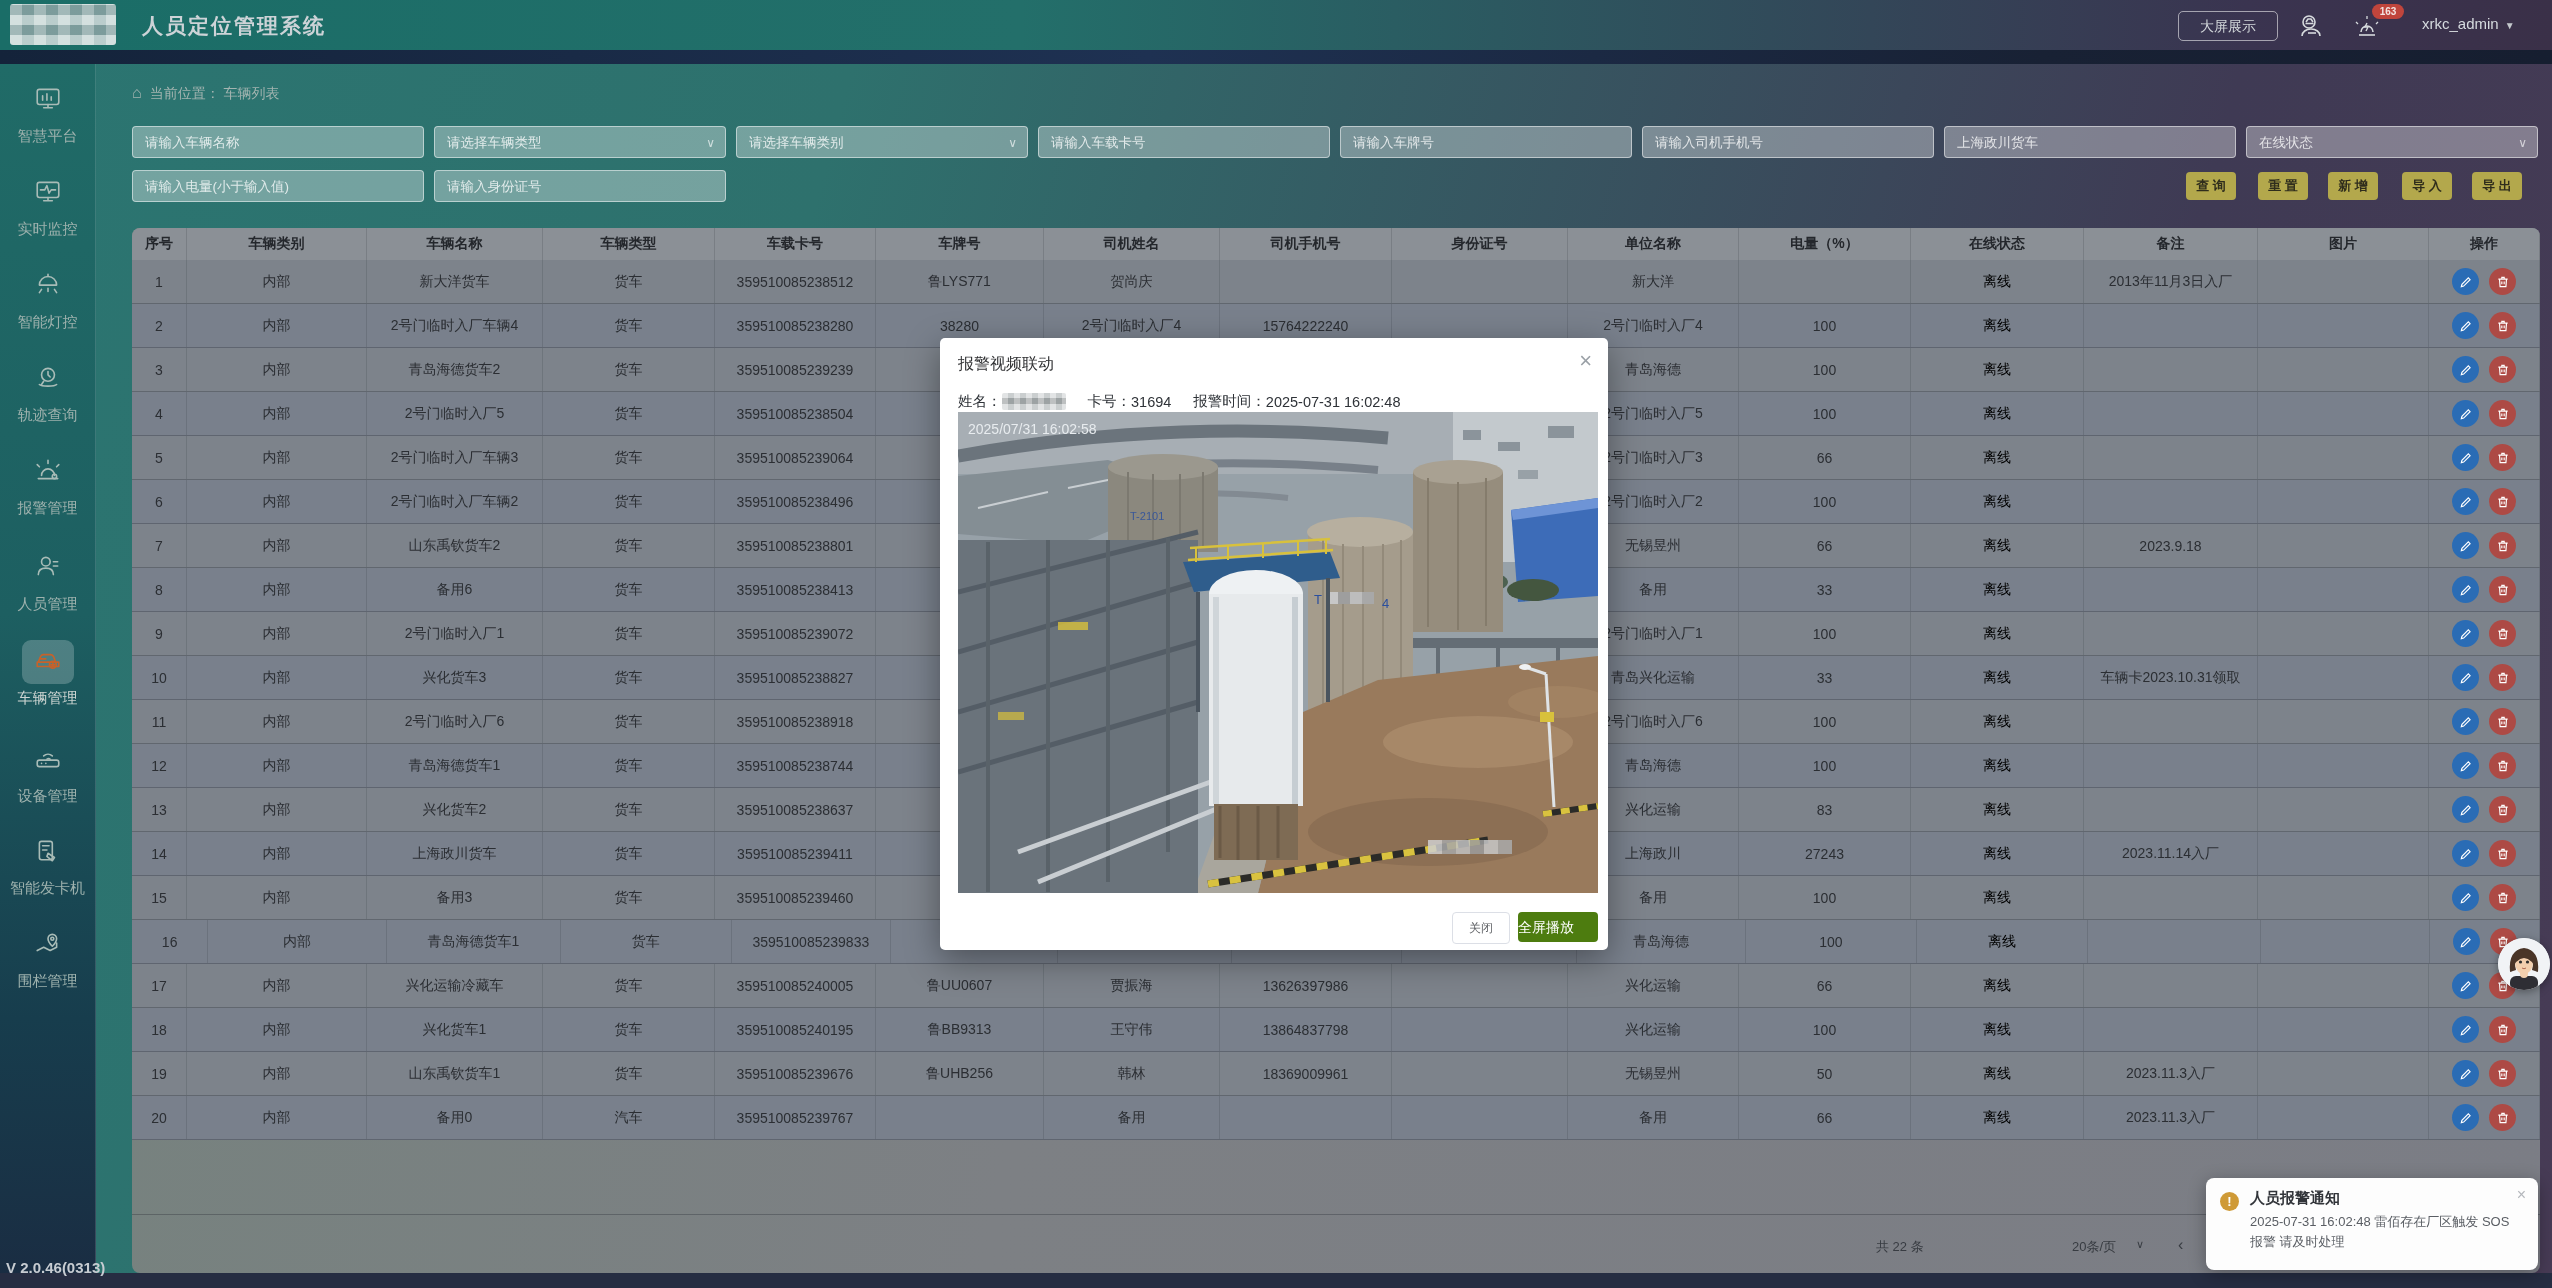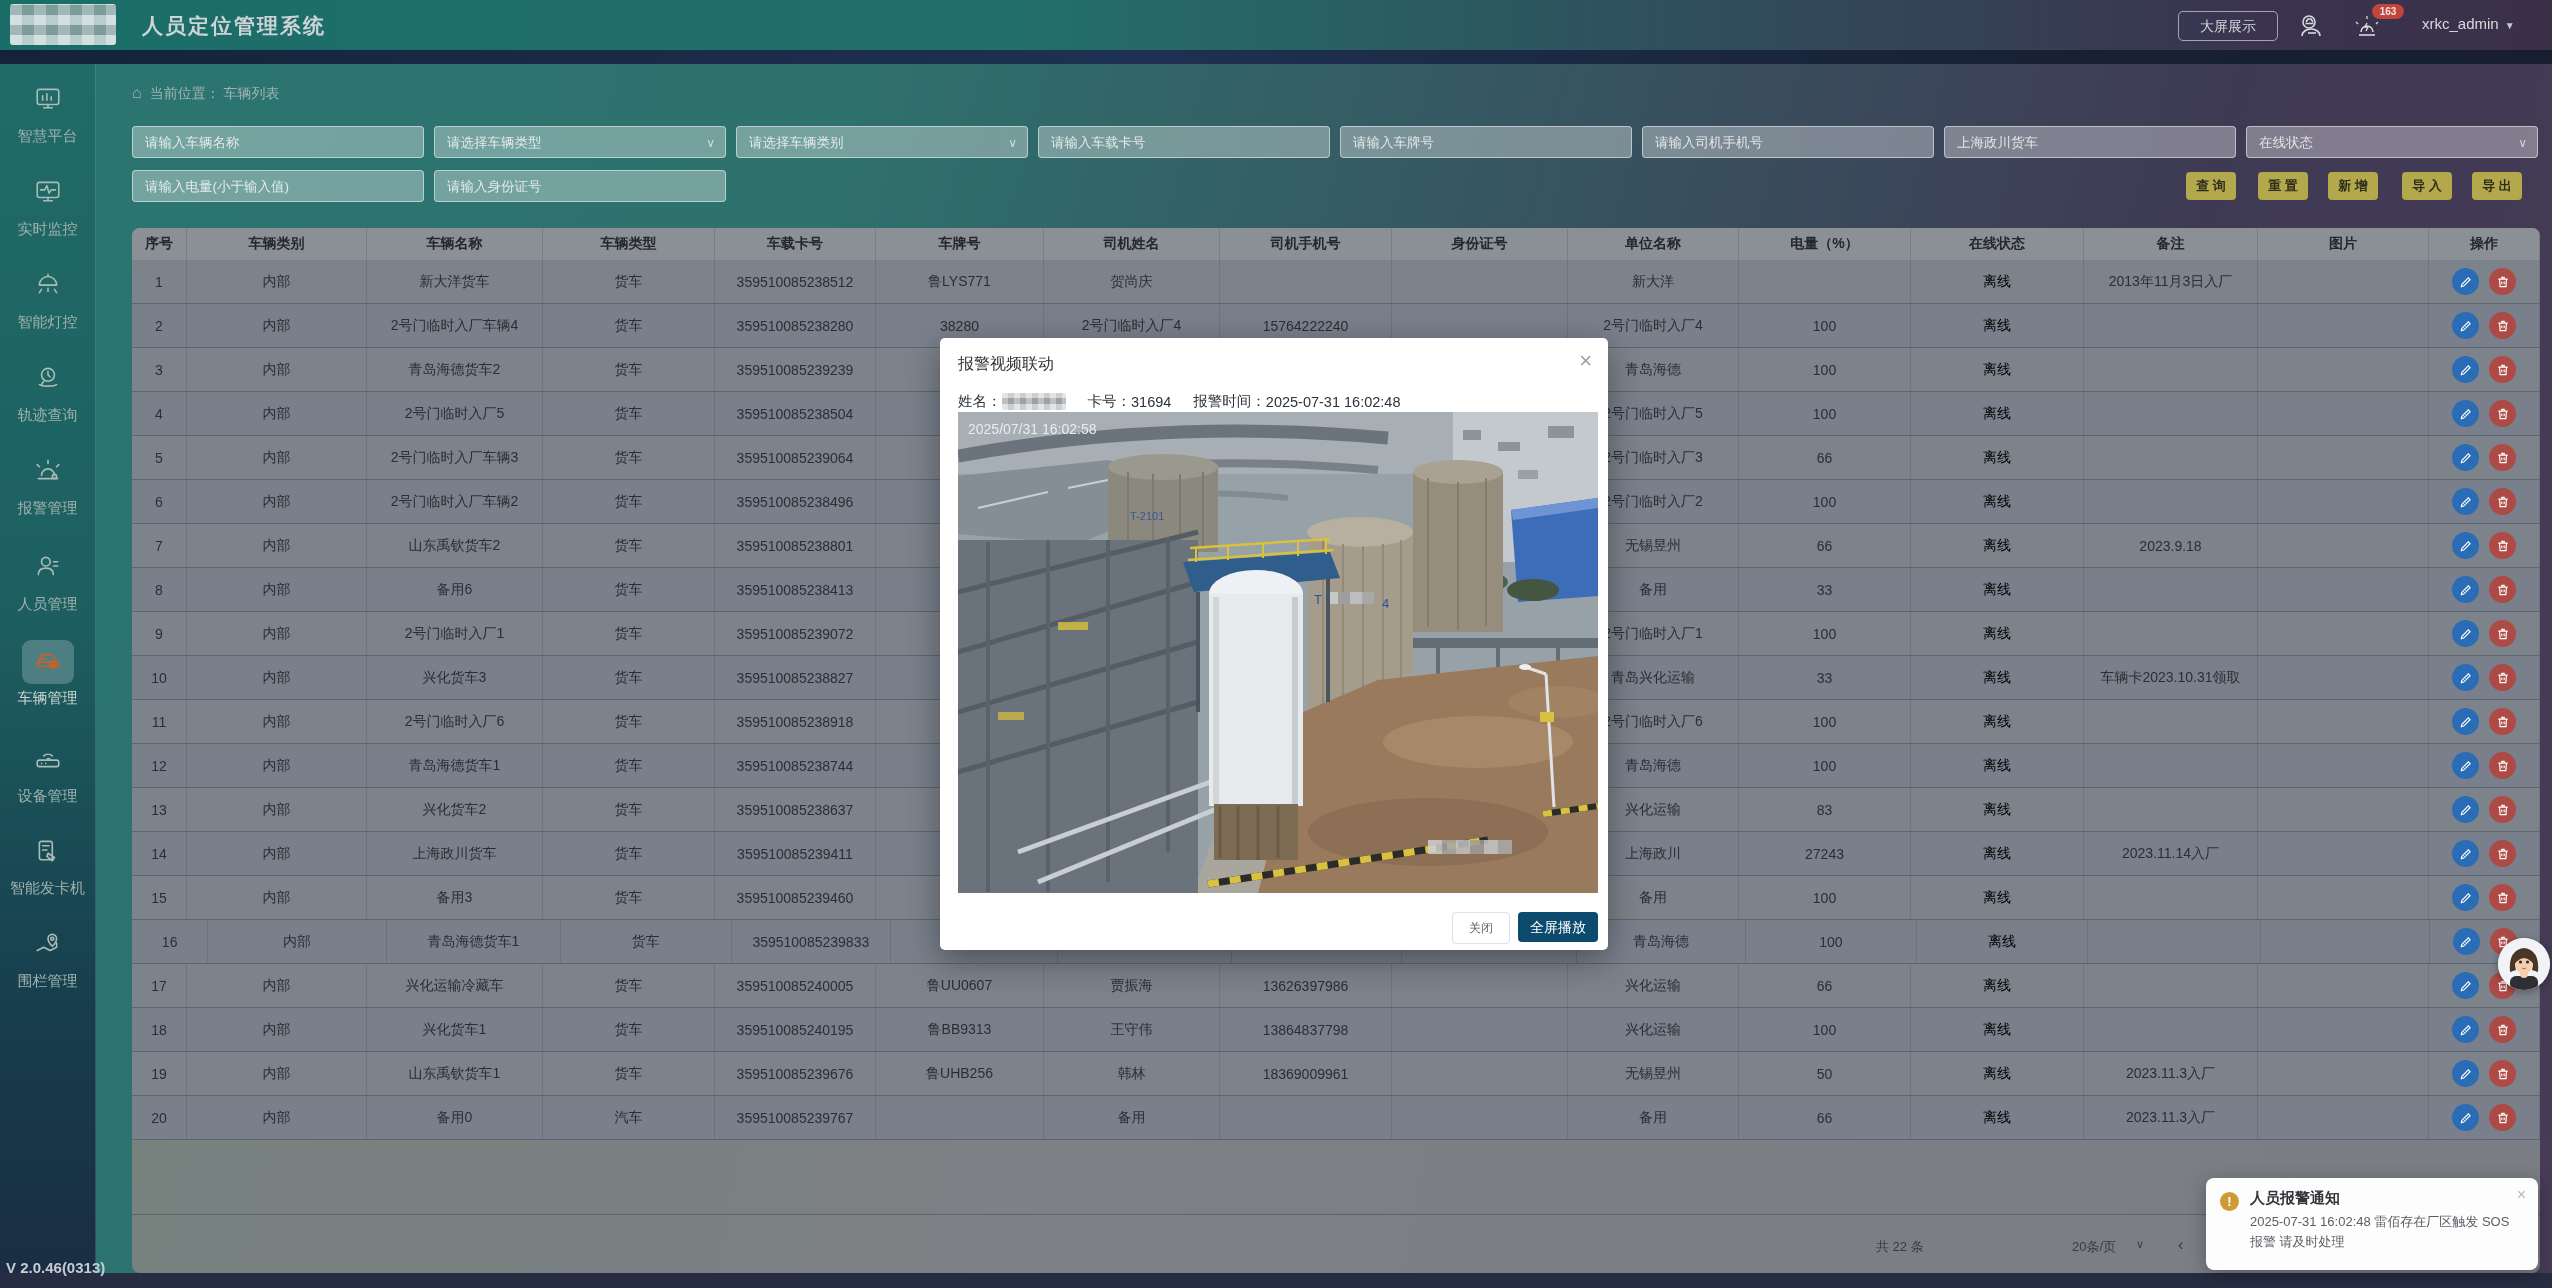"全屏播放" .m-full-btn { background: #0c4a6e -> #4d7c0f; text-align: center -> none }
